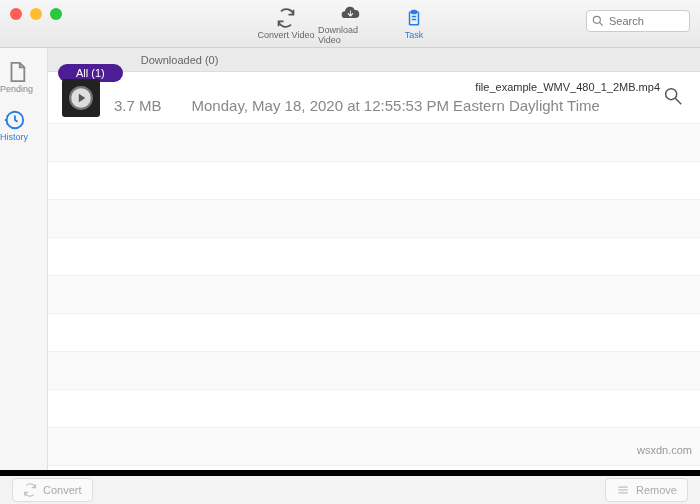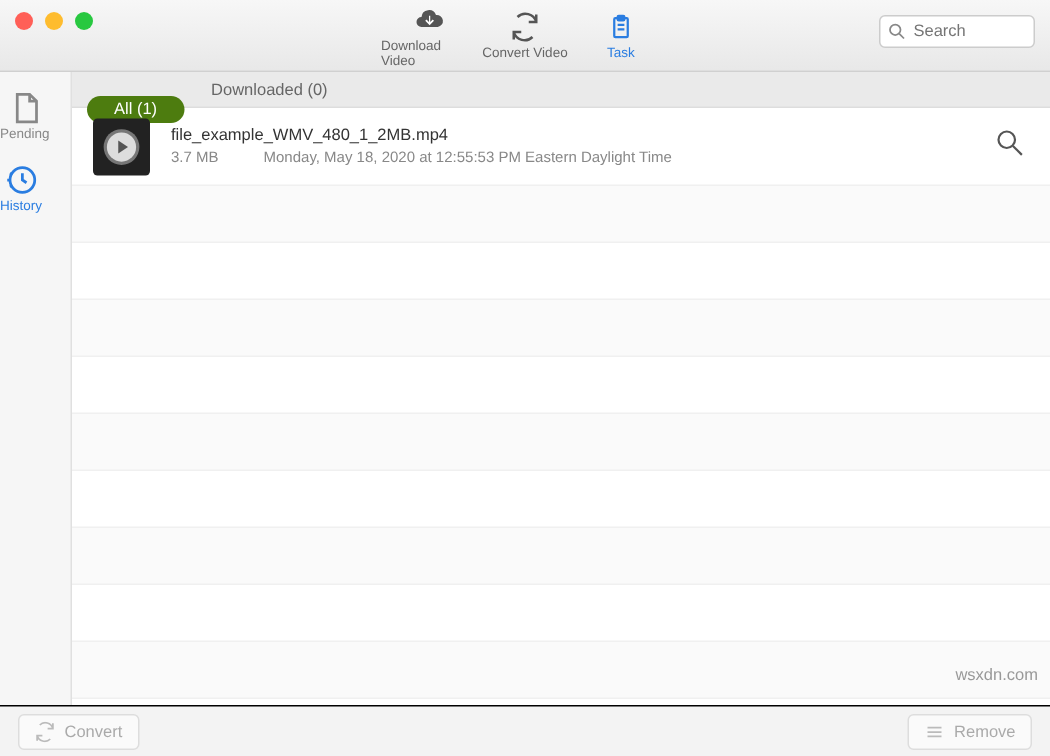"Download Video" div.toolbar-item { order: before "Convert Video" -> after "Convert Video" }
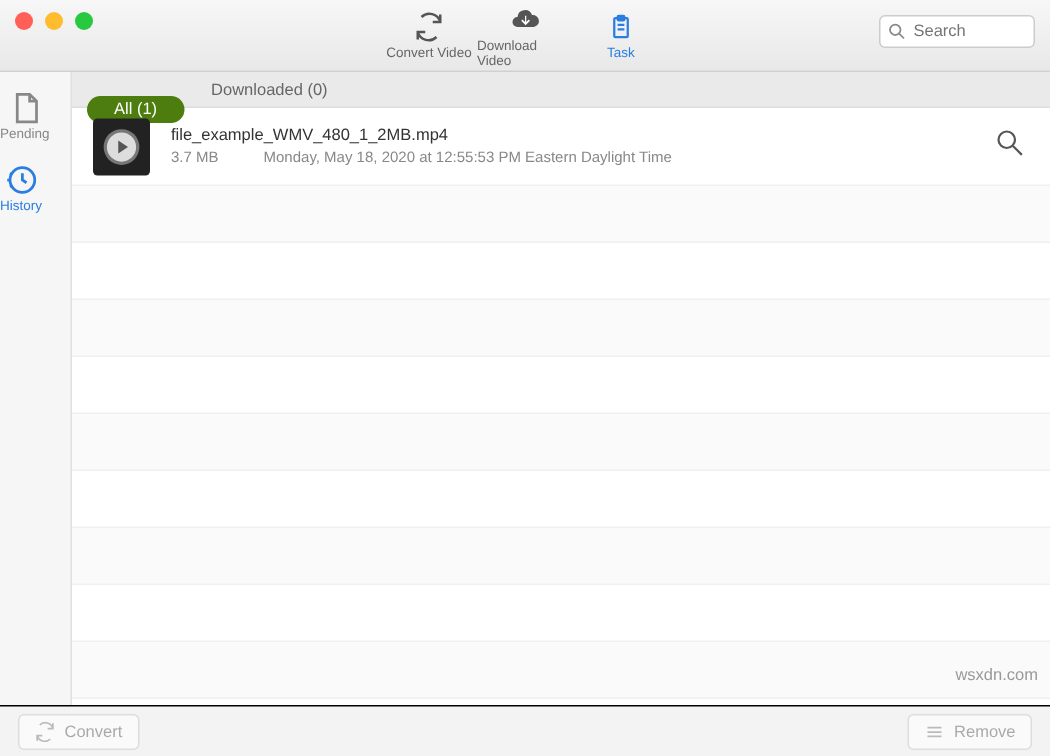"All (1)" .tab.active { background: #4d7c0f -> #4c1d95 }
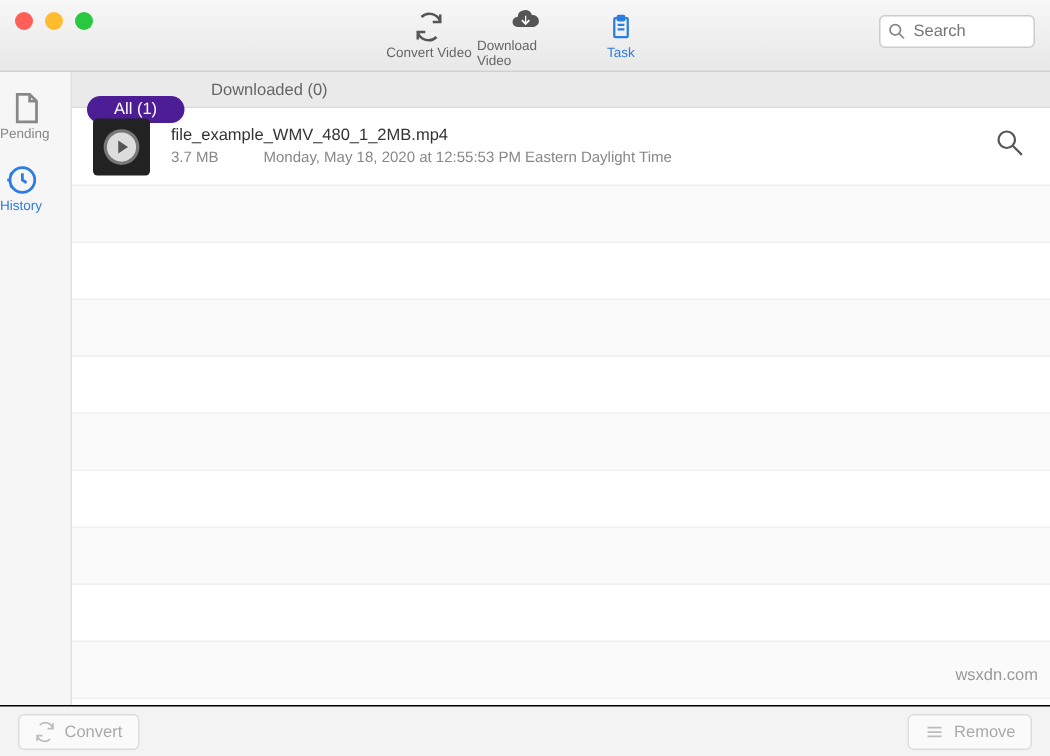"file_example_WMV_480_1_2MB.mp4" .row .fileinfo { text-align: none -> right }
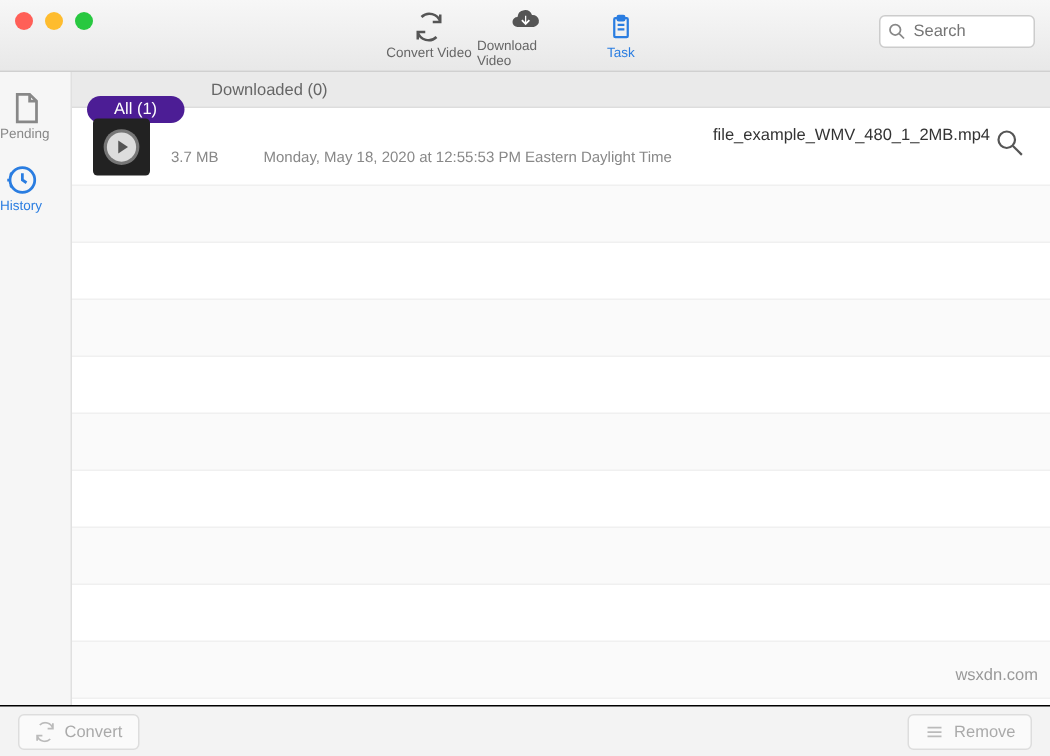"3.7 MB" .row .meta { font-size: 10px -> 15px }
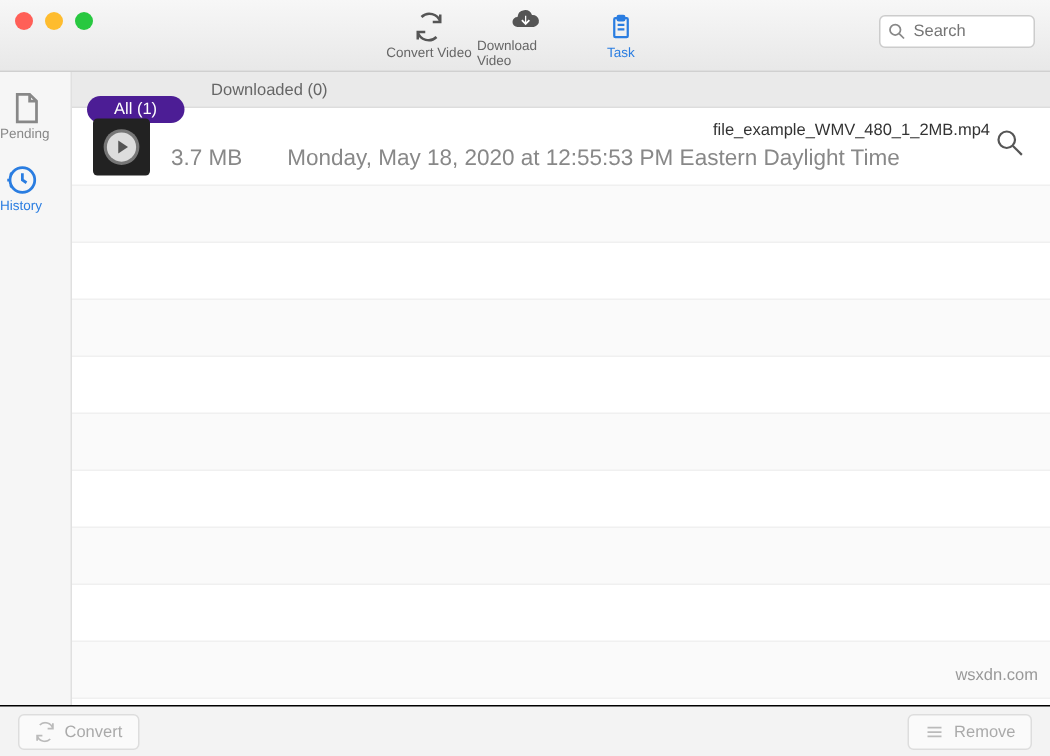"Convert" .footer { border-top: 1px solid #000000 -> 6px solid #000000 }
